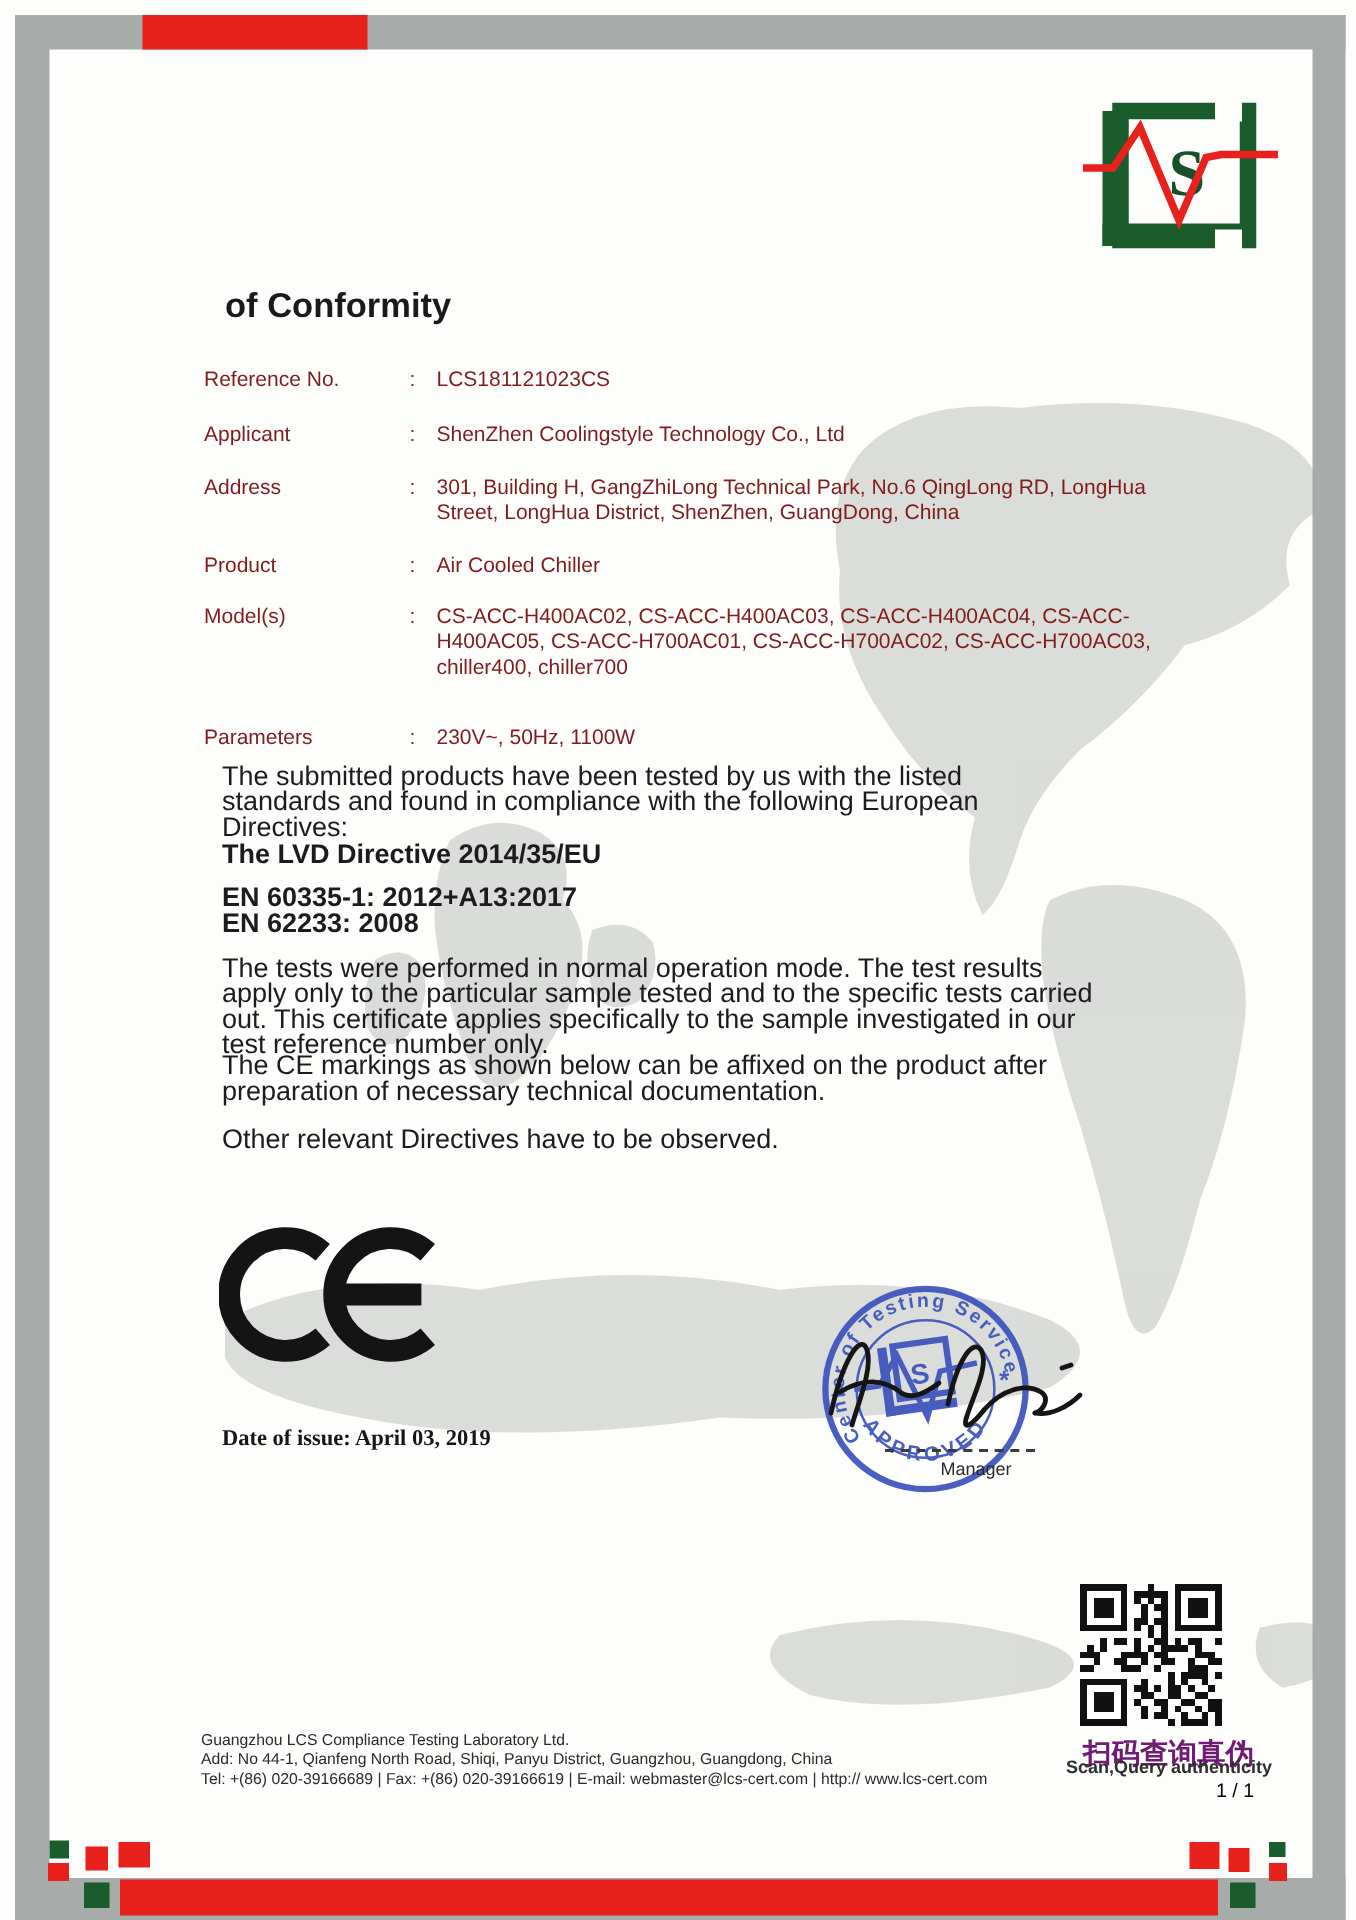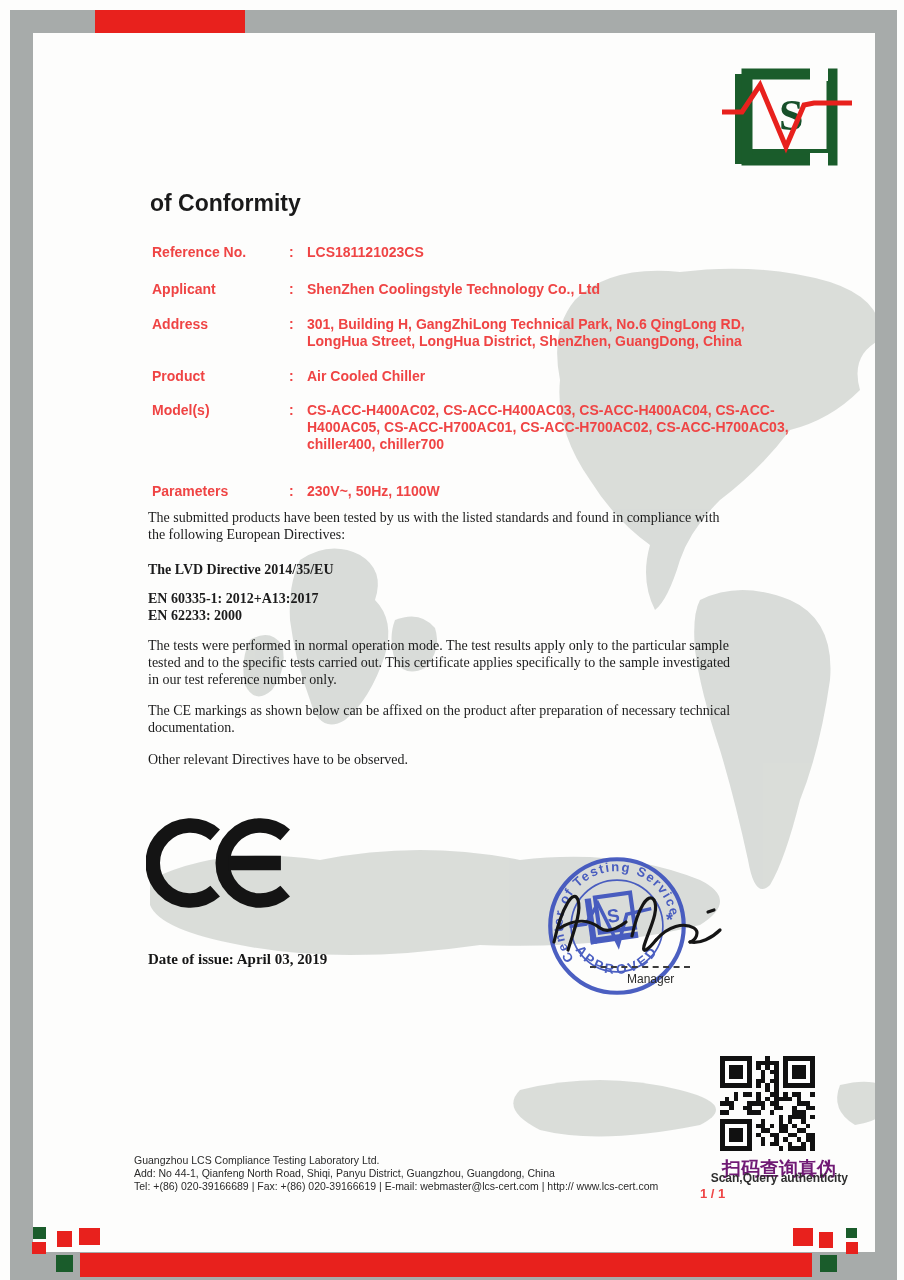"Reference No." .frow { color: #ef4444 -> #7f1d1d; font-weight: bold -> normal; left: 152px -> 136px }
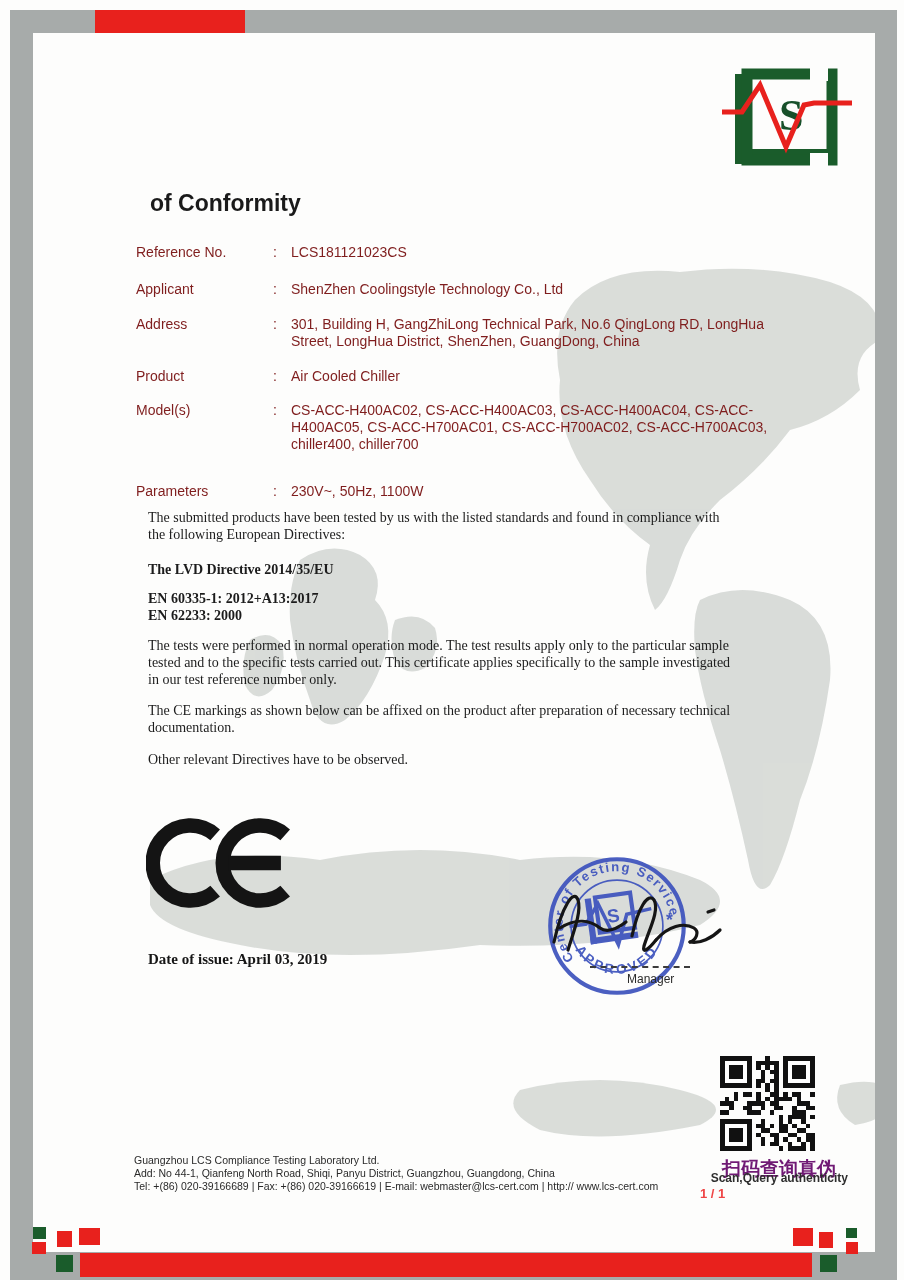"The submitted products have been" .para { font-family: Liberation Serif, serif -> none; font-size: 14px -> 18px }
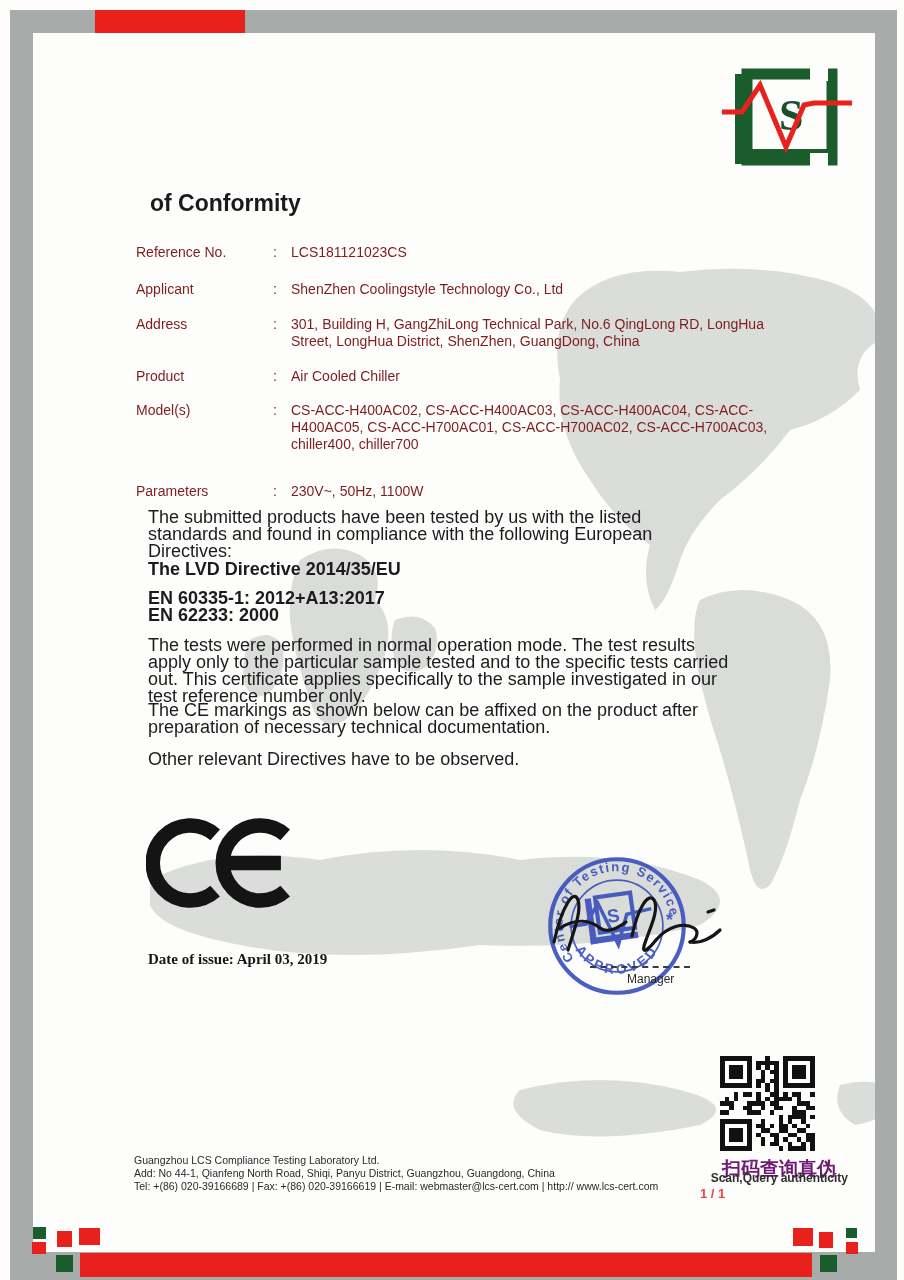"EN 62233: 2000" div.para { text: 2000 -> 2008 }
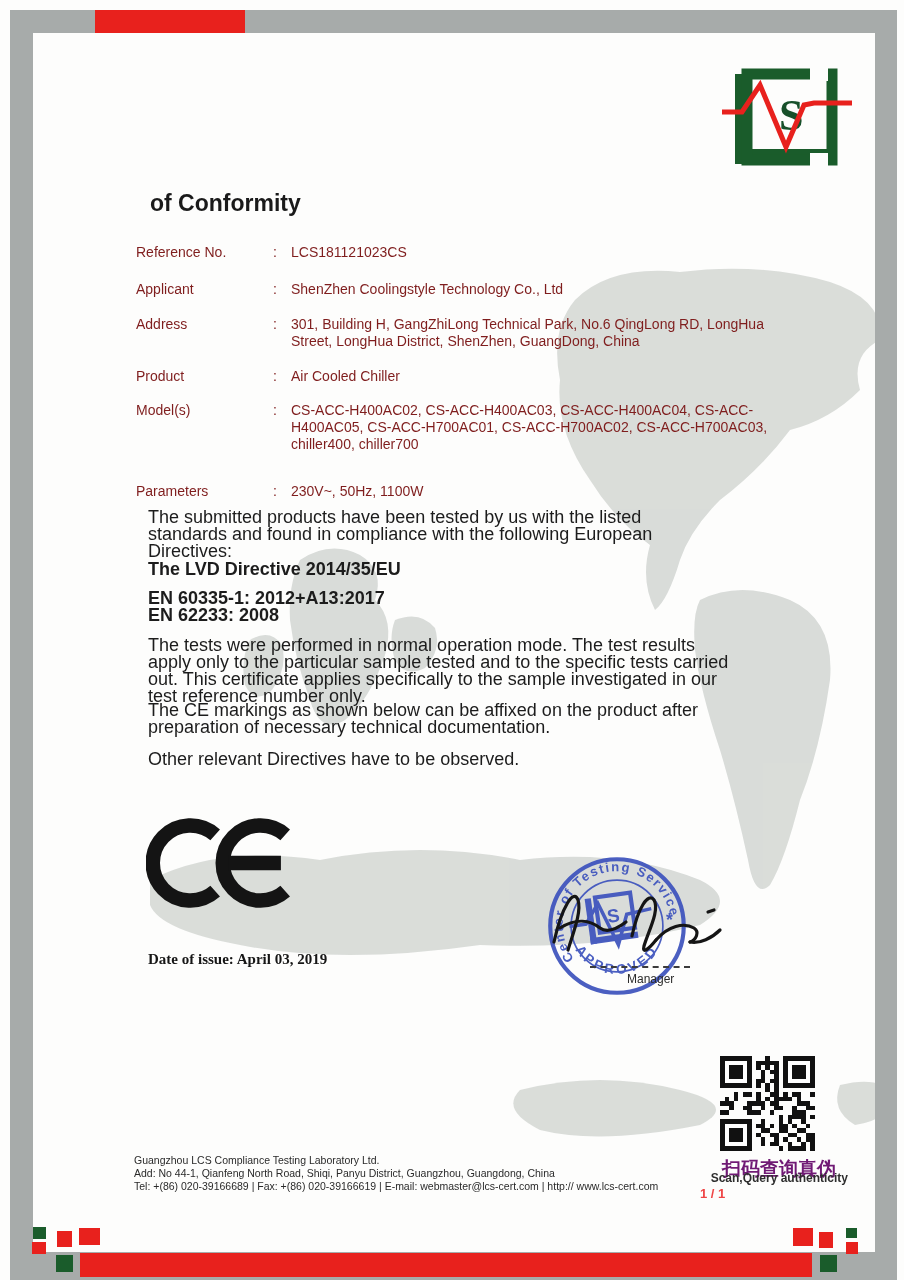"1 / 1" .page-num { color: #ef4444 -> #000000; font-weight: bold -> normal; text-align: left -> right }
